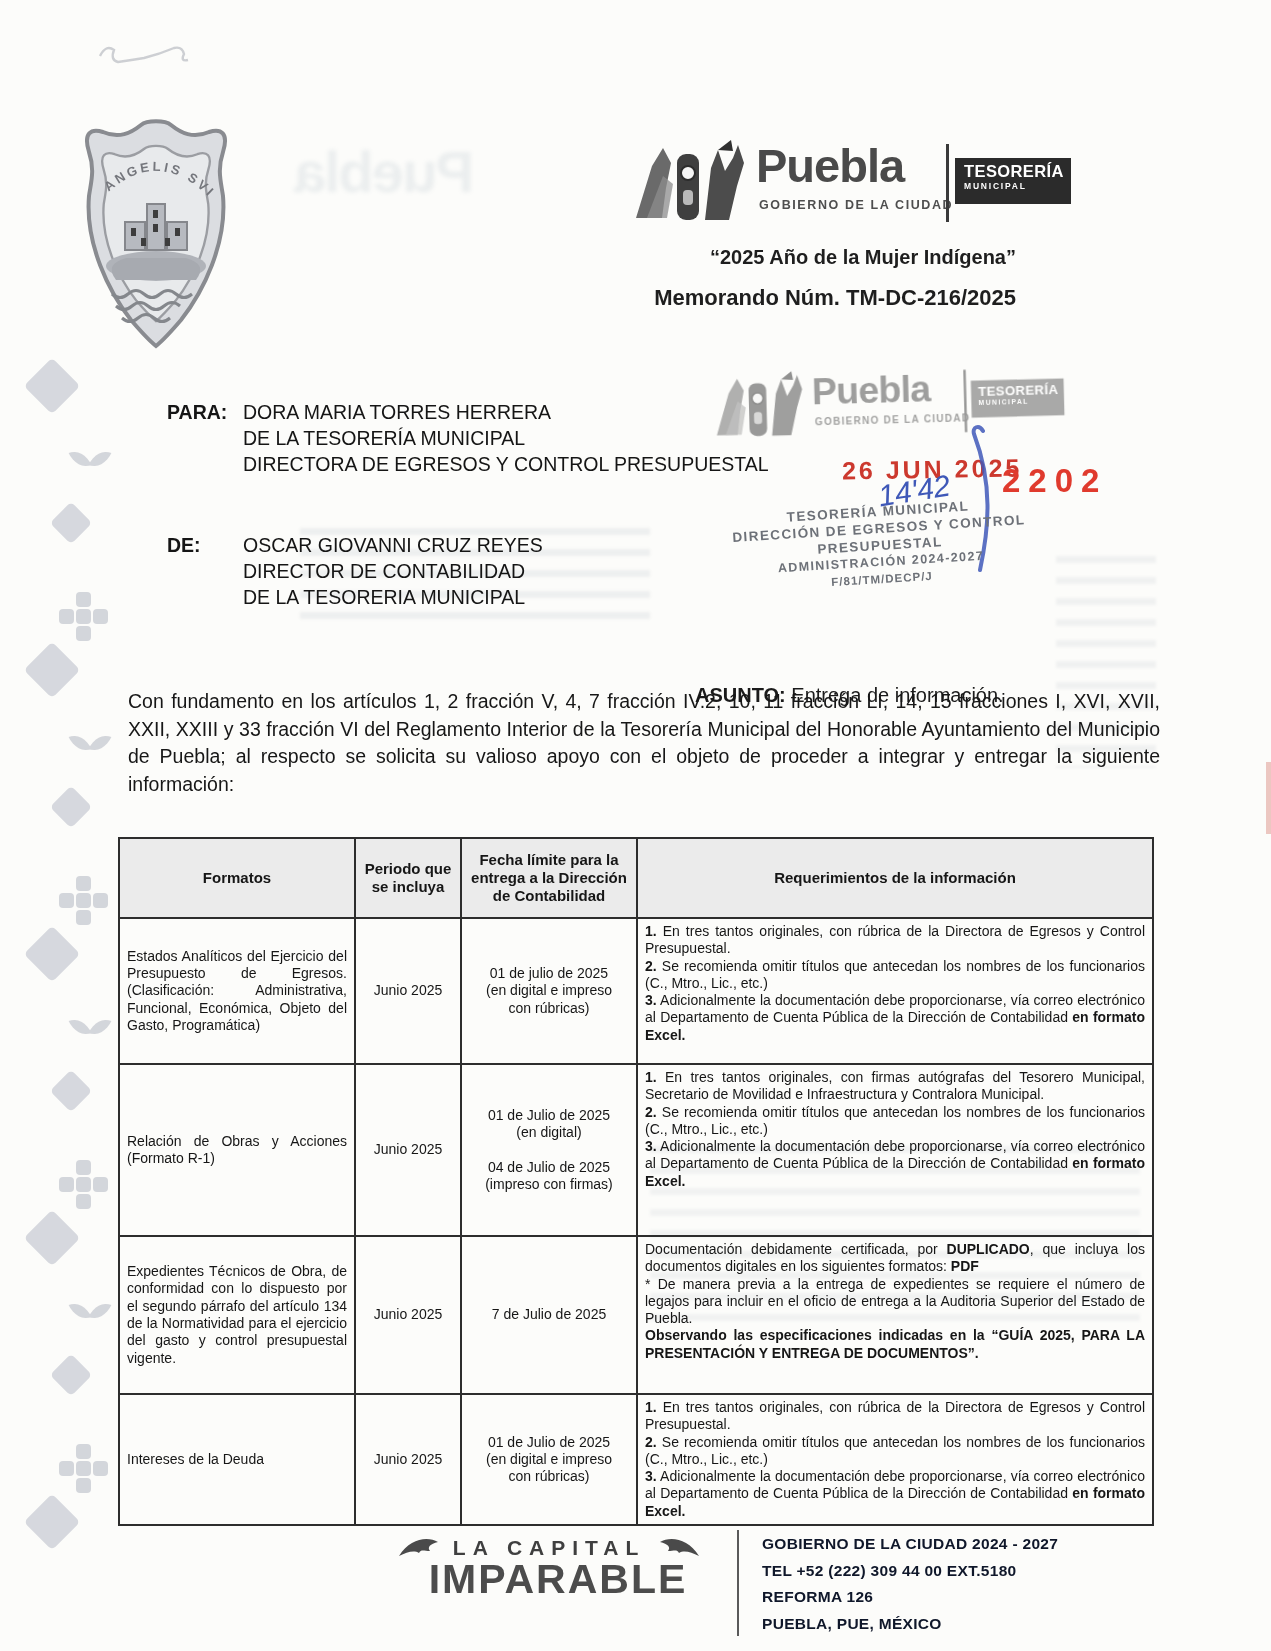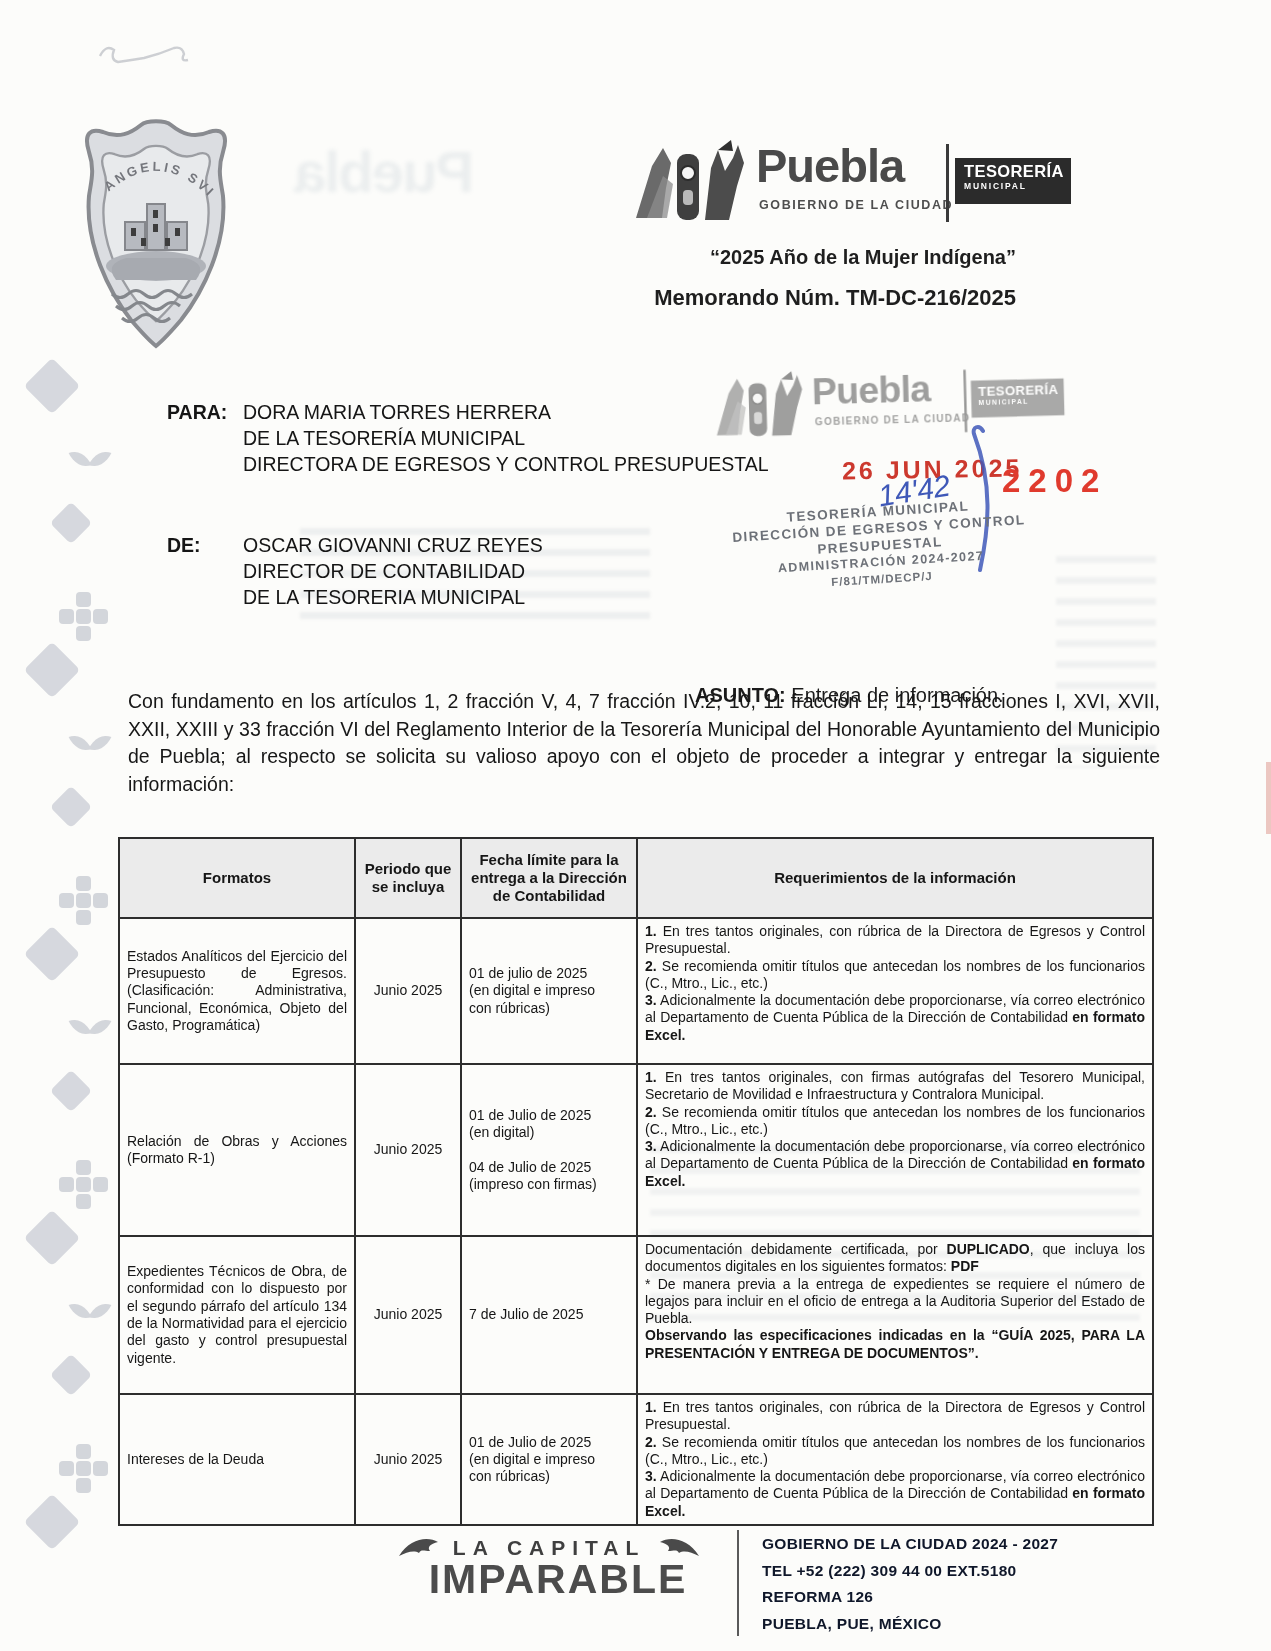"01 de julio de 2025" td.c-fec { text-align: left -> center }
